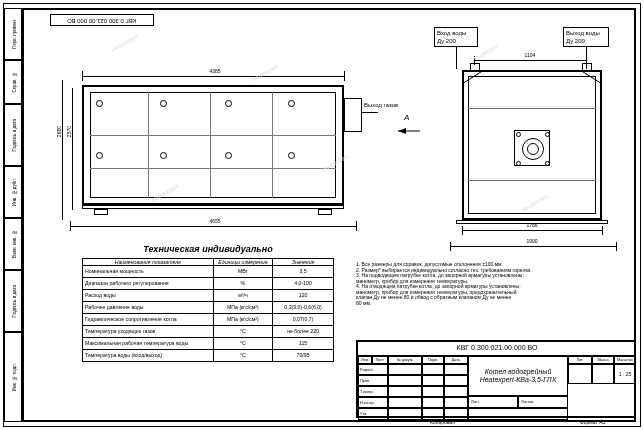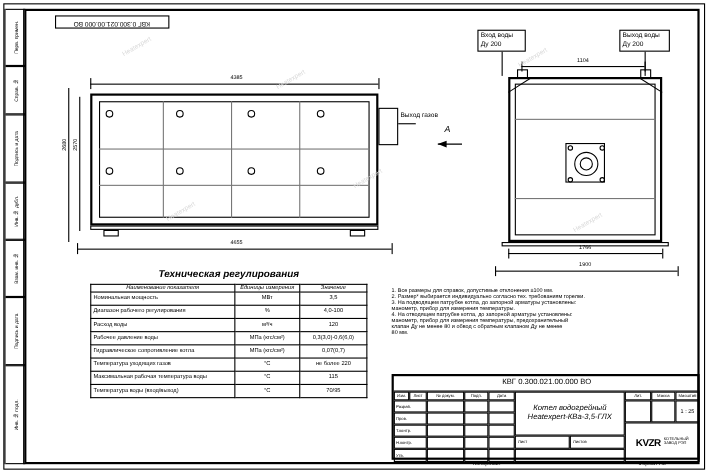"Техническая регулирования" div.t9 { text: регулирования -> индивидуально }
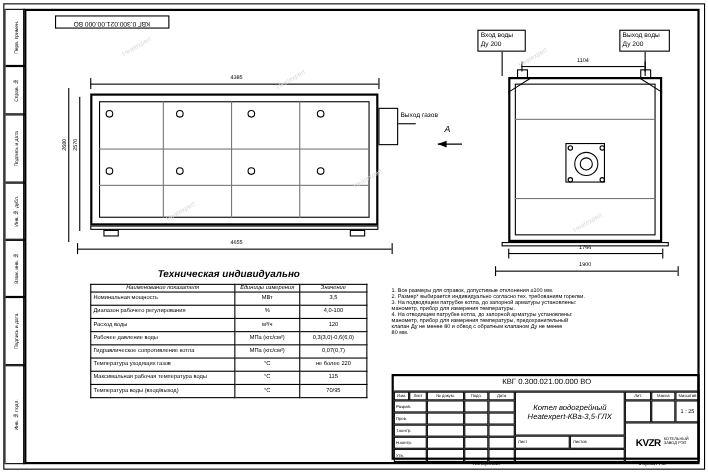"KVZR" div.abs { html: <div> <div> <div>KVZR</div> <div> <span>КОТЕЛЬНЫЙ</span> <span>ЗАВОД РЭП</span> </div> </div> </div> -> none }
